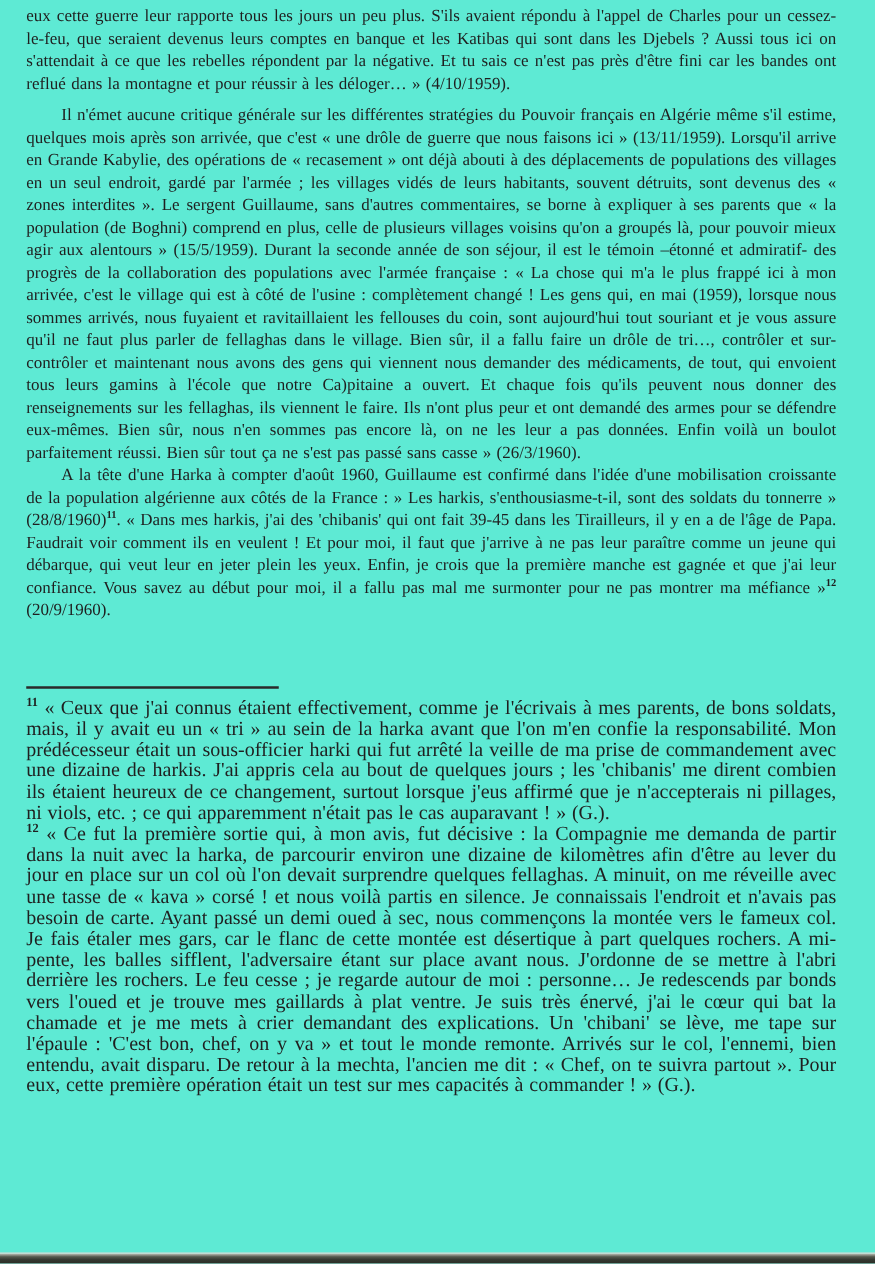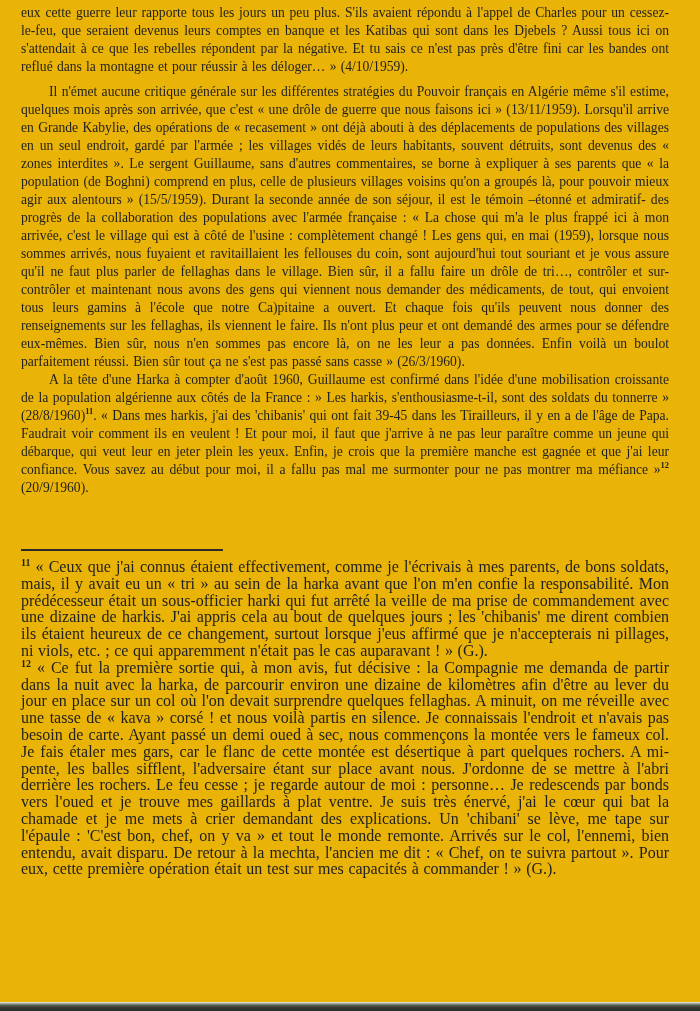"eux cette guerre leur rapporte" .viewport { background: #eab308 -> #5eead4 }
